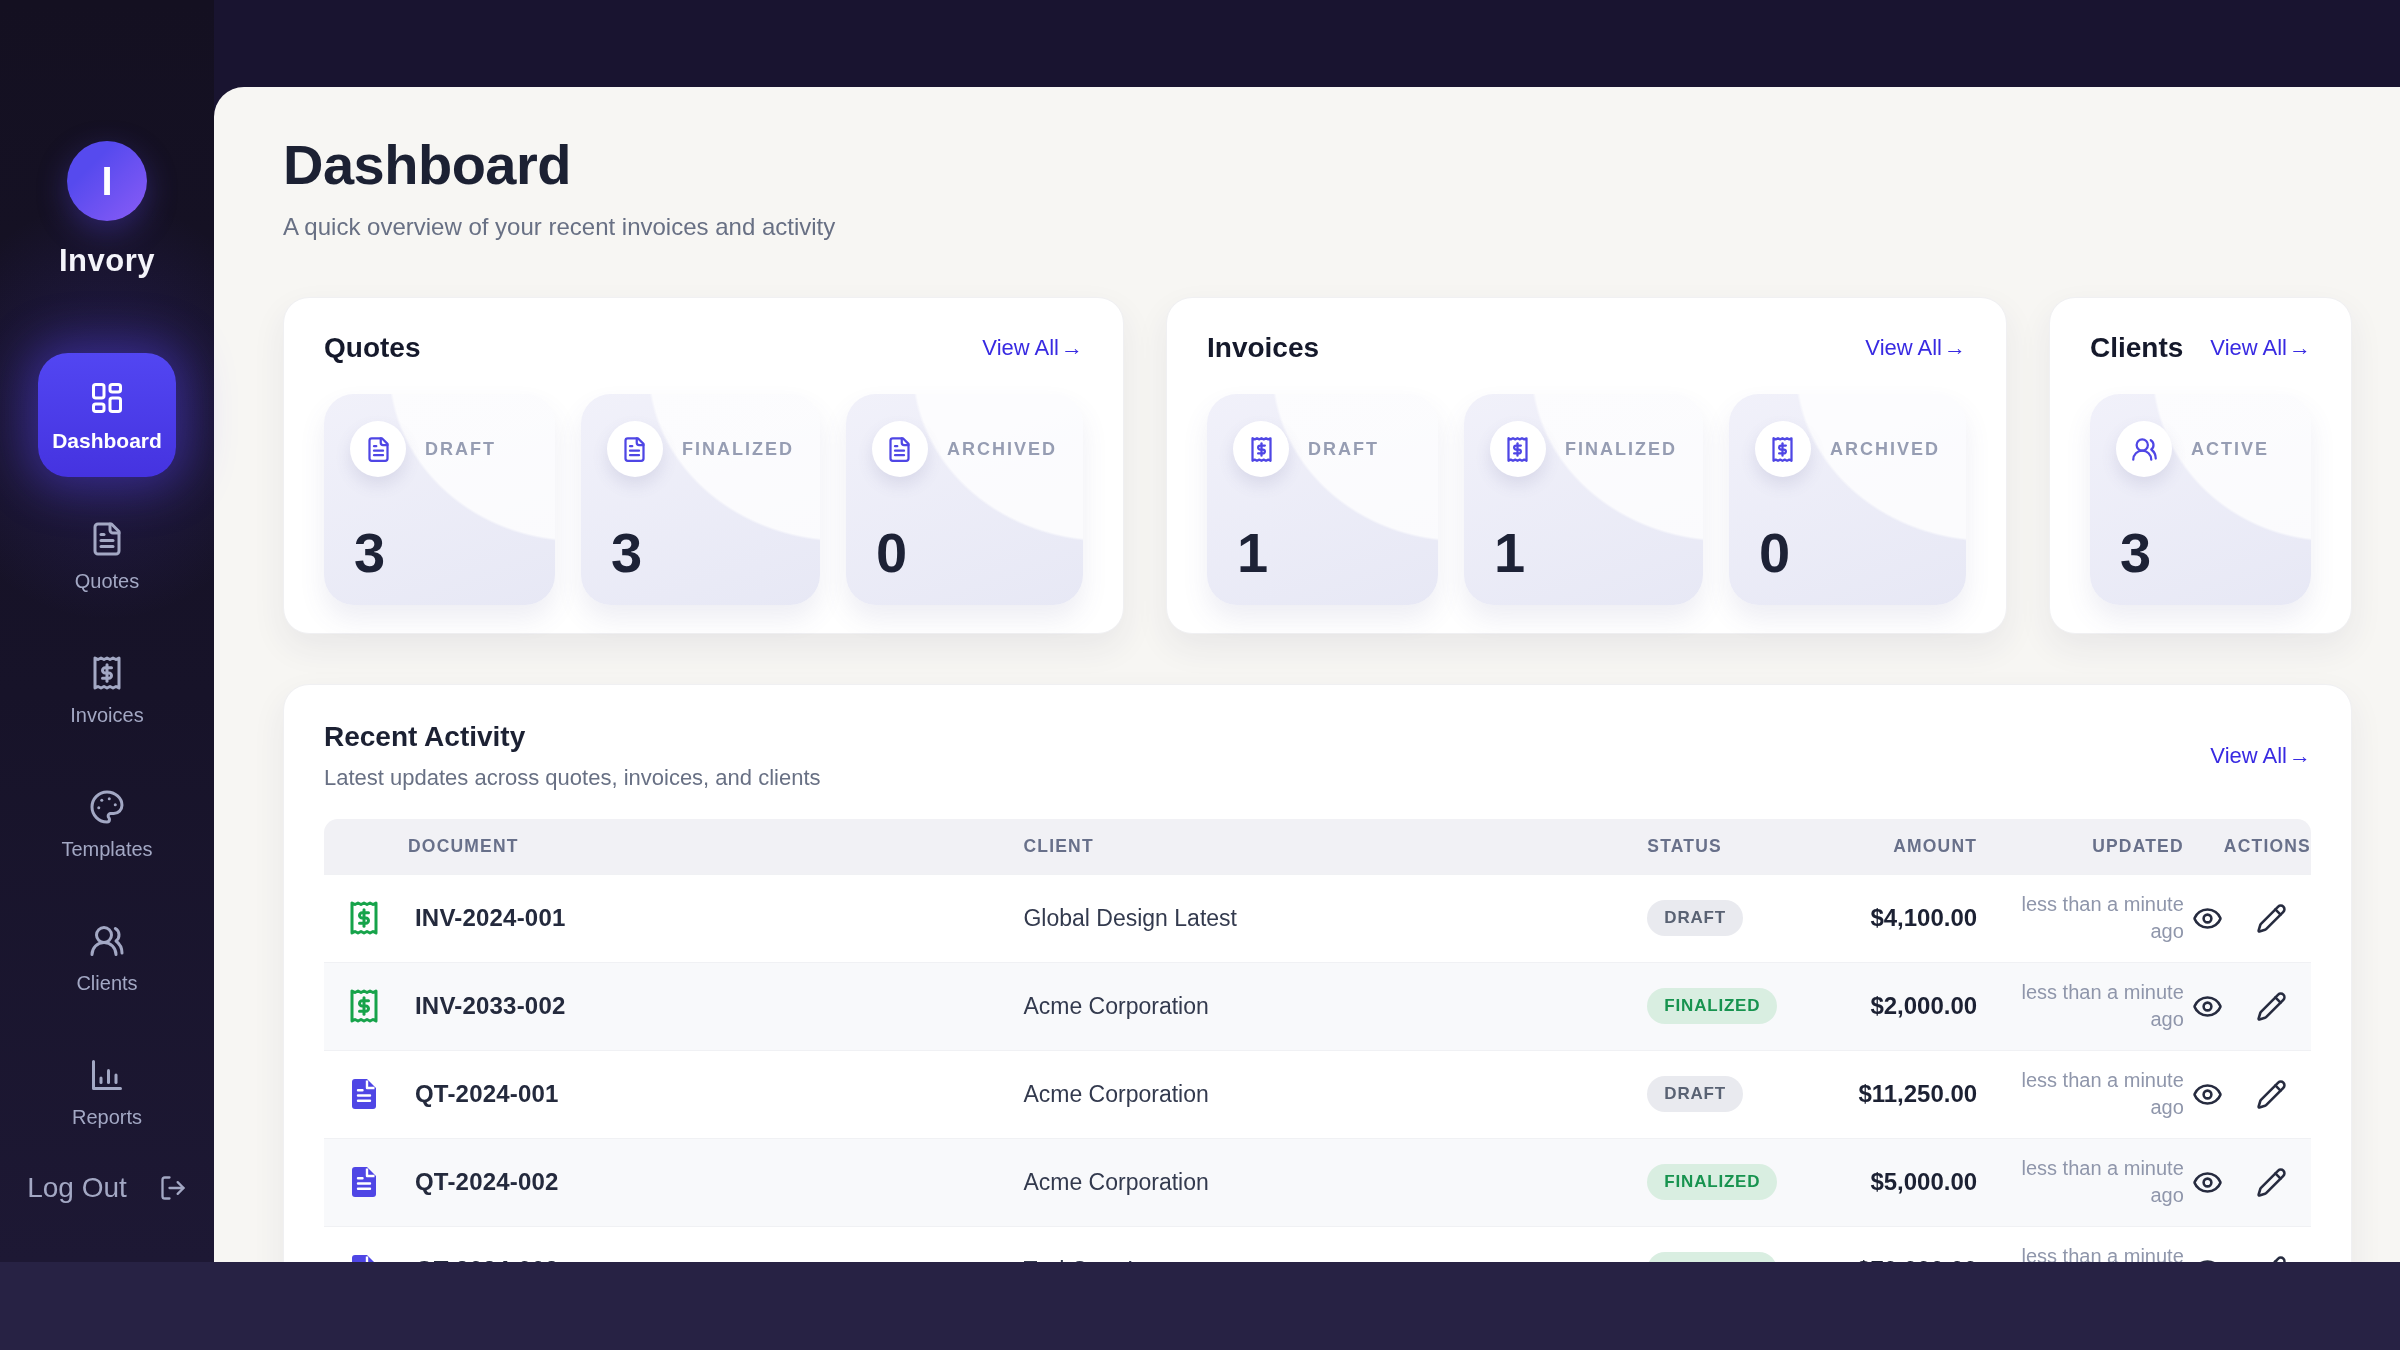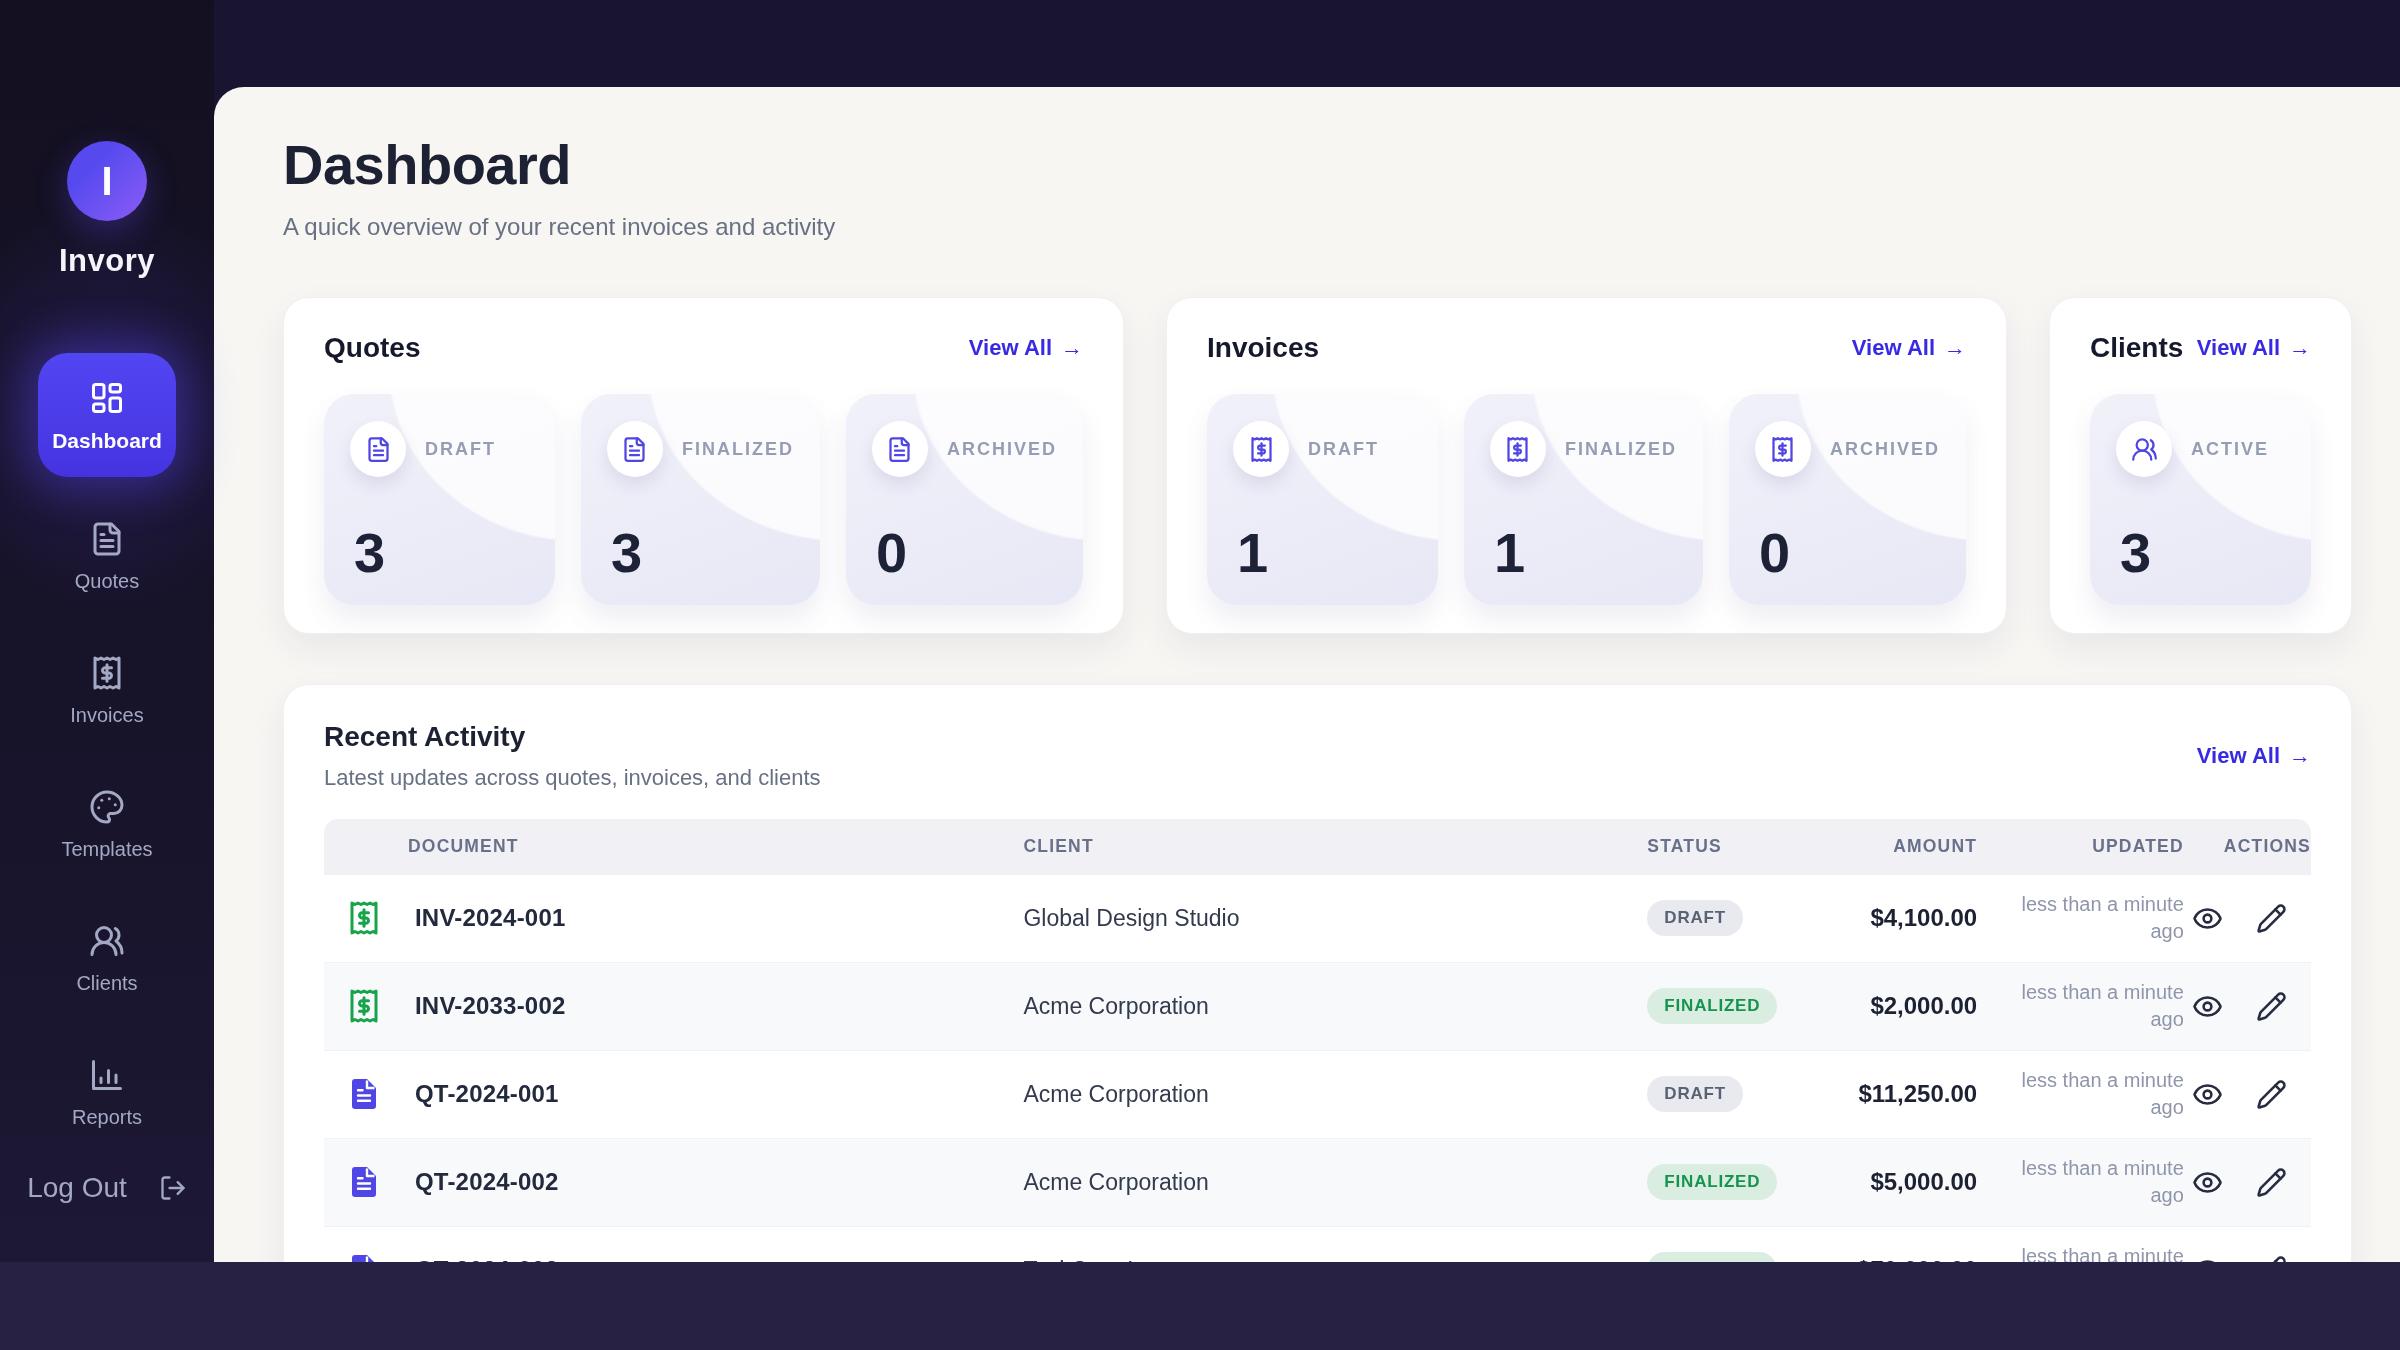"View All" .view-all { font-weight: 700 -> 400; gap: 9px -> 2px }
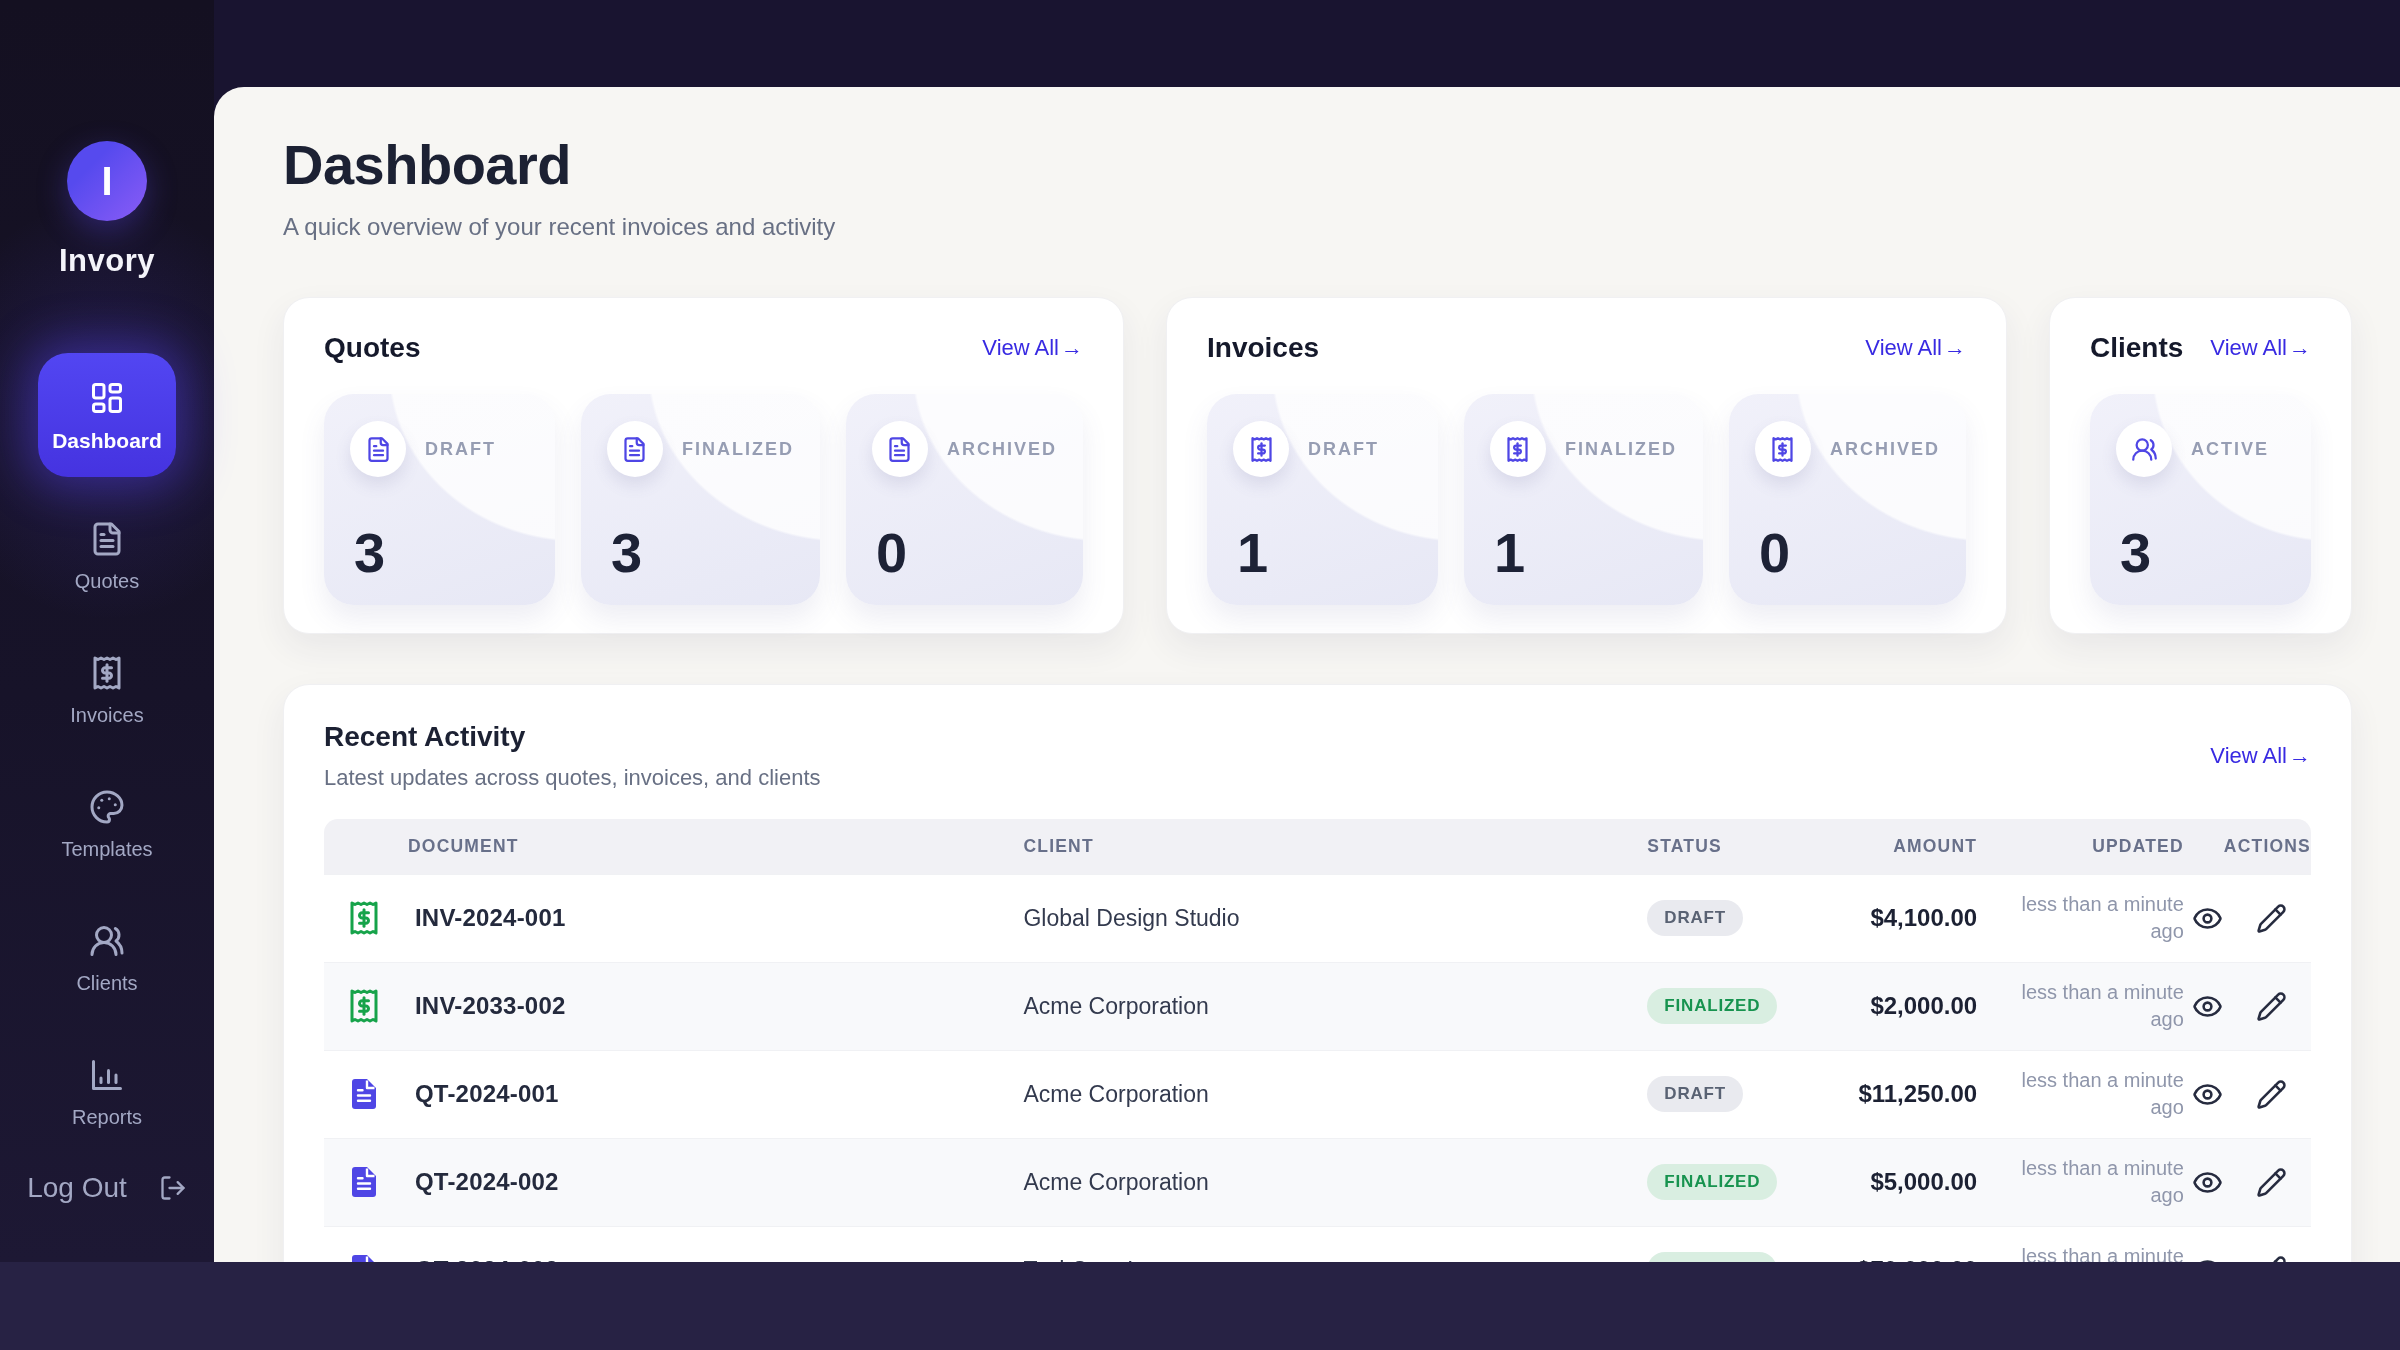"Global Design Studio" td.client { text: Studio -> Latest }
